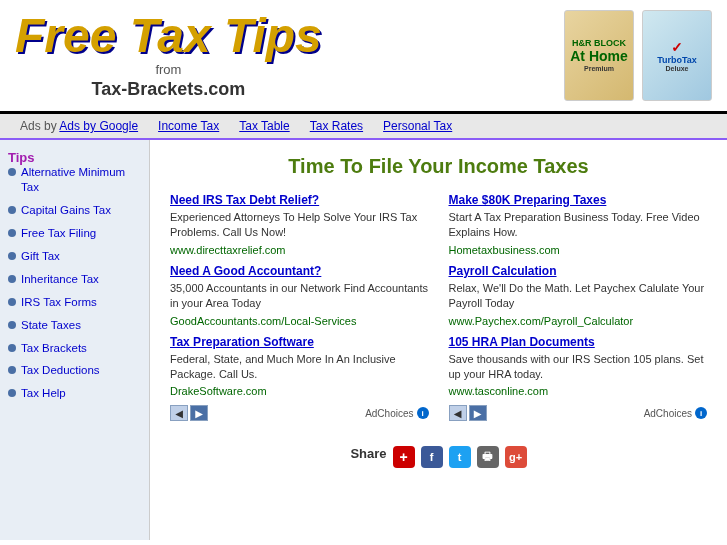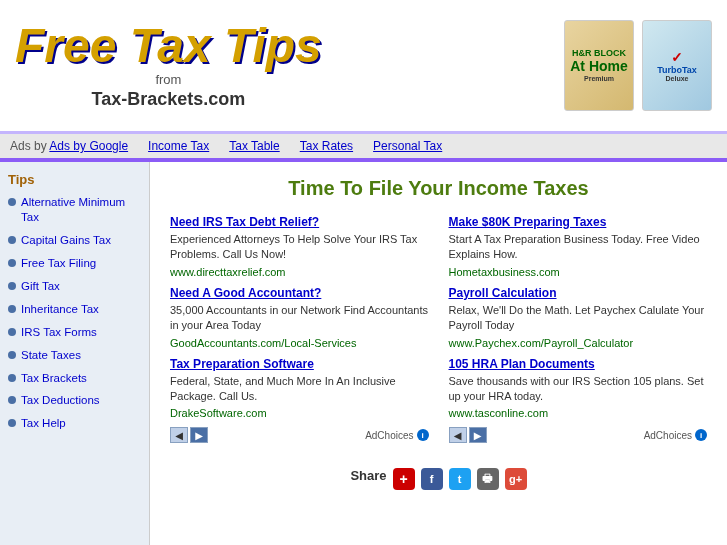"Free Tax Tips" #header { border-bottom: 3px solid #c4b5fd -> 3px solid #000000; padding: 20px 15px -> 10px 15px }
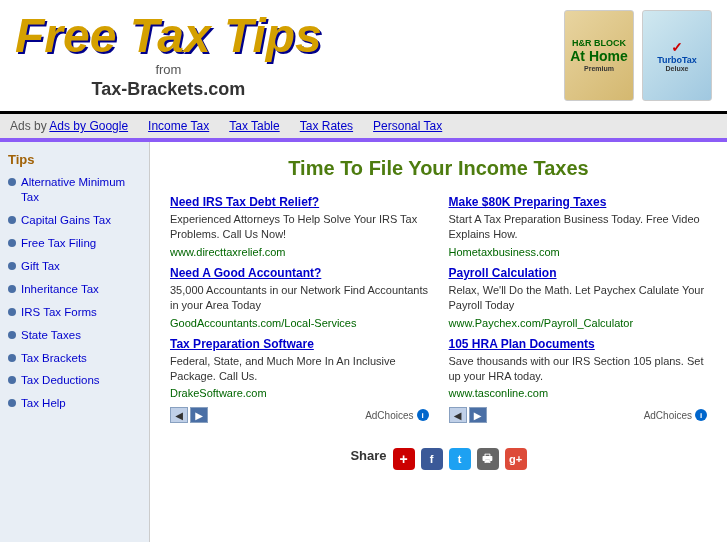"Ads by Ads by Google" #navbar { border-bottom: 4px solid #8b5cf6 -> 2px solid #8b5cf6; padding: 5px 10px -> 5px 20px }
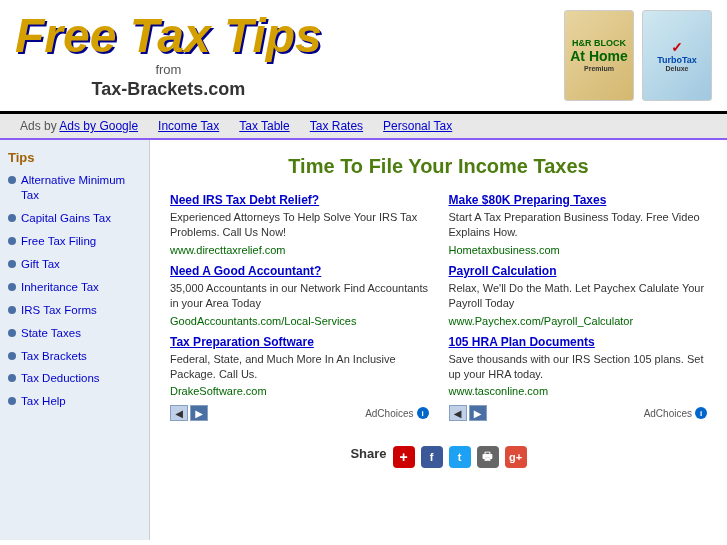"Tips" .sidebar-title { color: #a16207 -> #a21caf; margin-bottom: 8px -> none }
